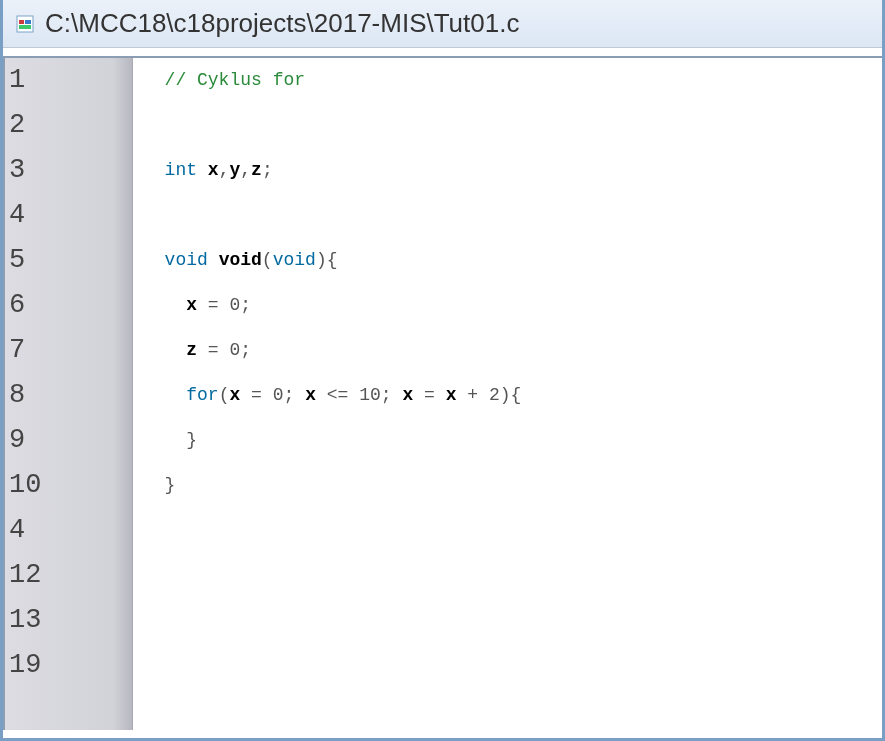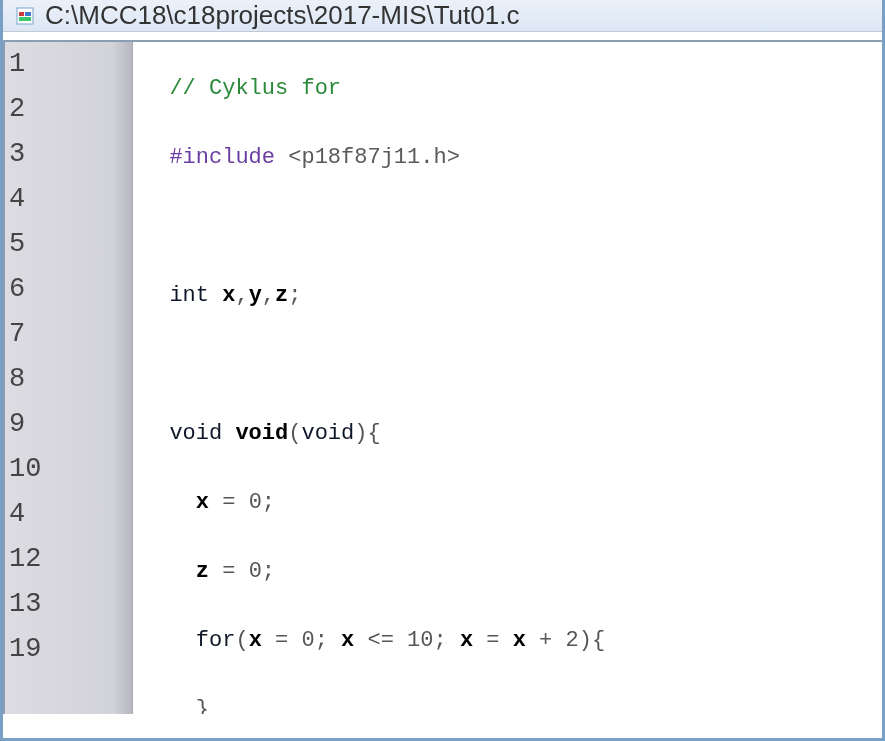"C:\MCC18\c18projects\2017-MIS\Tut01.c" .titlebar { padding: 0 12px -> 8px 12px }
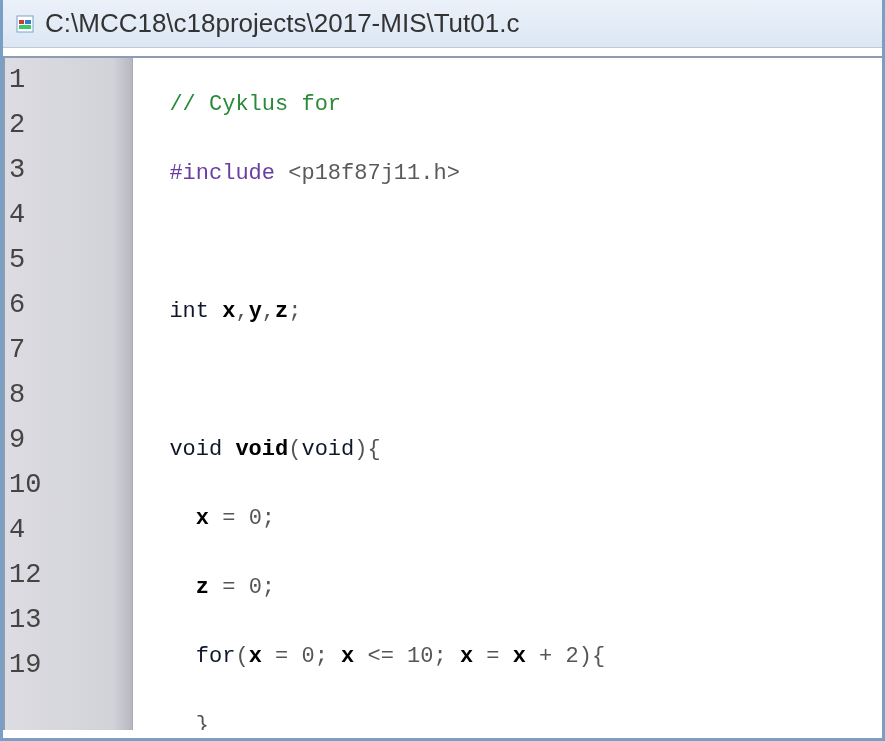"// Cyklus for" .code-line { font-size: 22px -> 18px; margin-top: 24px -> none }
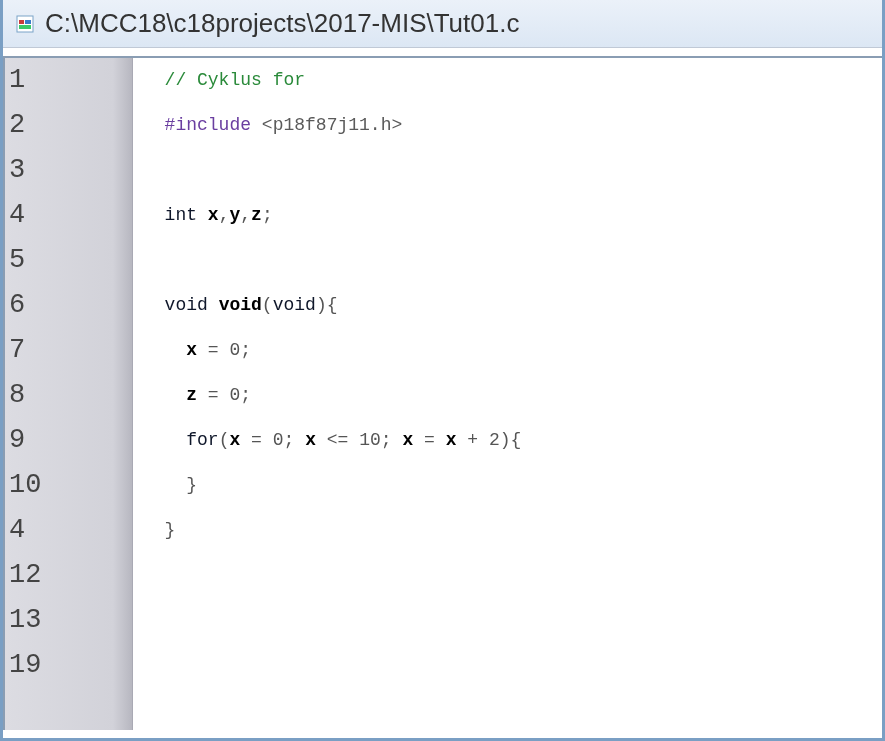"#include <p18f87j11.h>" div.code-line { html: <div><span> </span><span>#include</span><span> </span><span>&lt;p18f87j11.h&gt;</span></div> -> none }
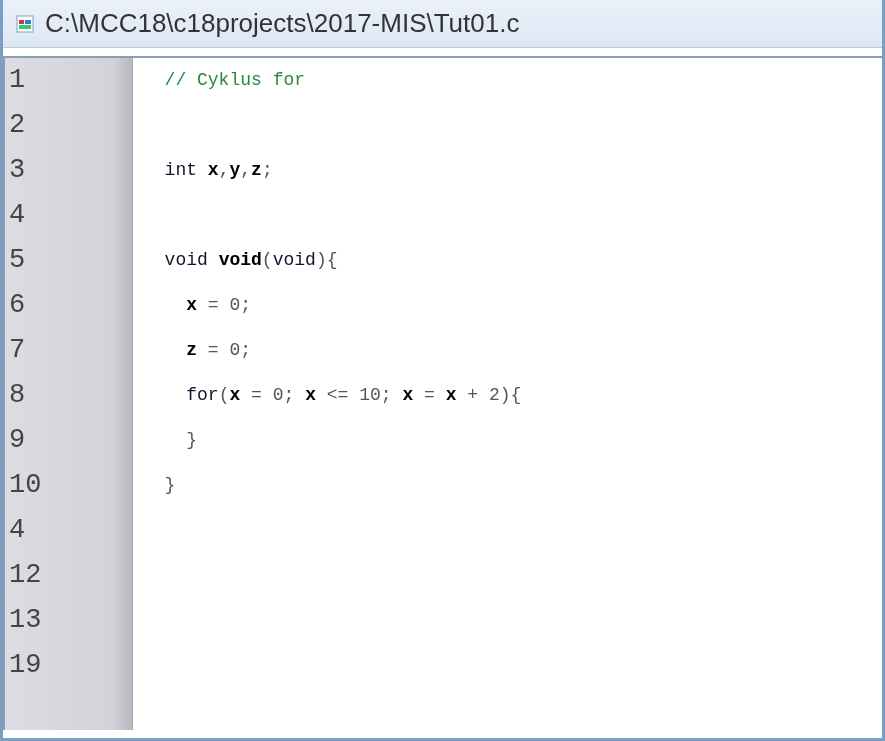"int" .tok-keyword { color: #0f172a -> #0369a1 }
